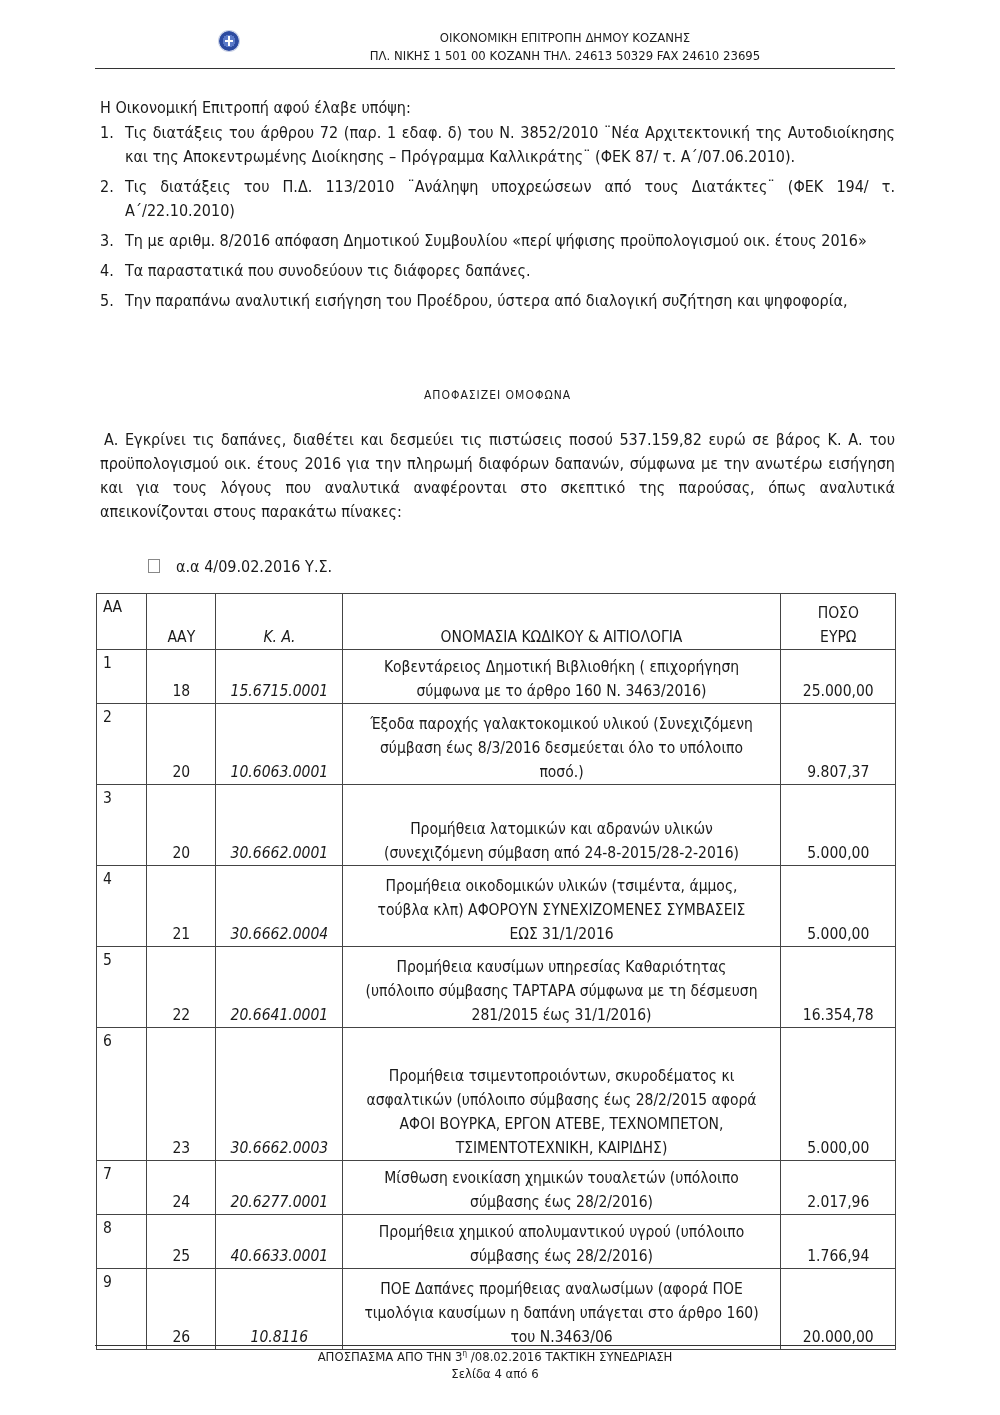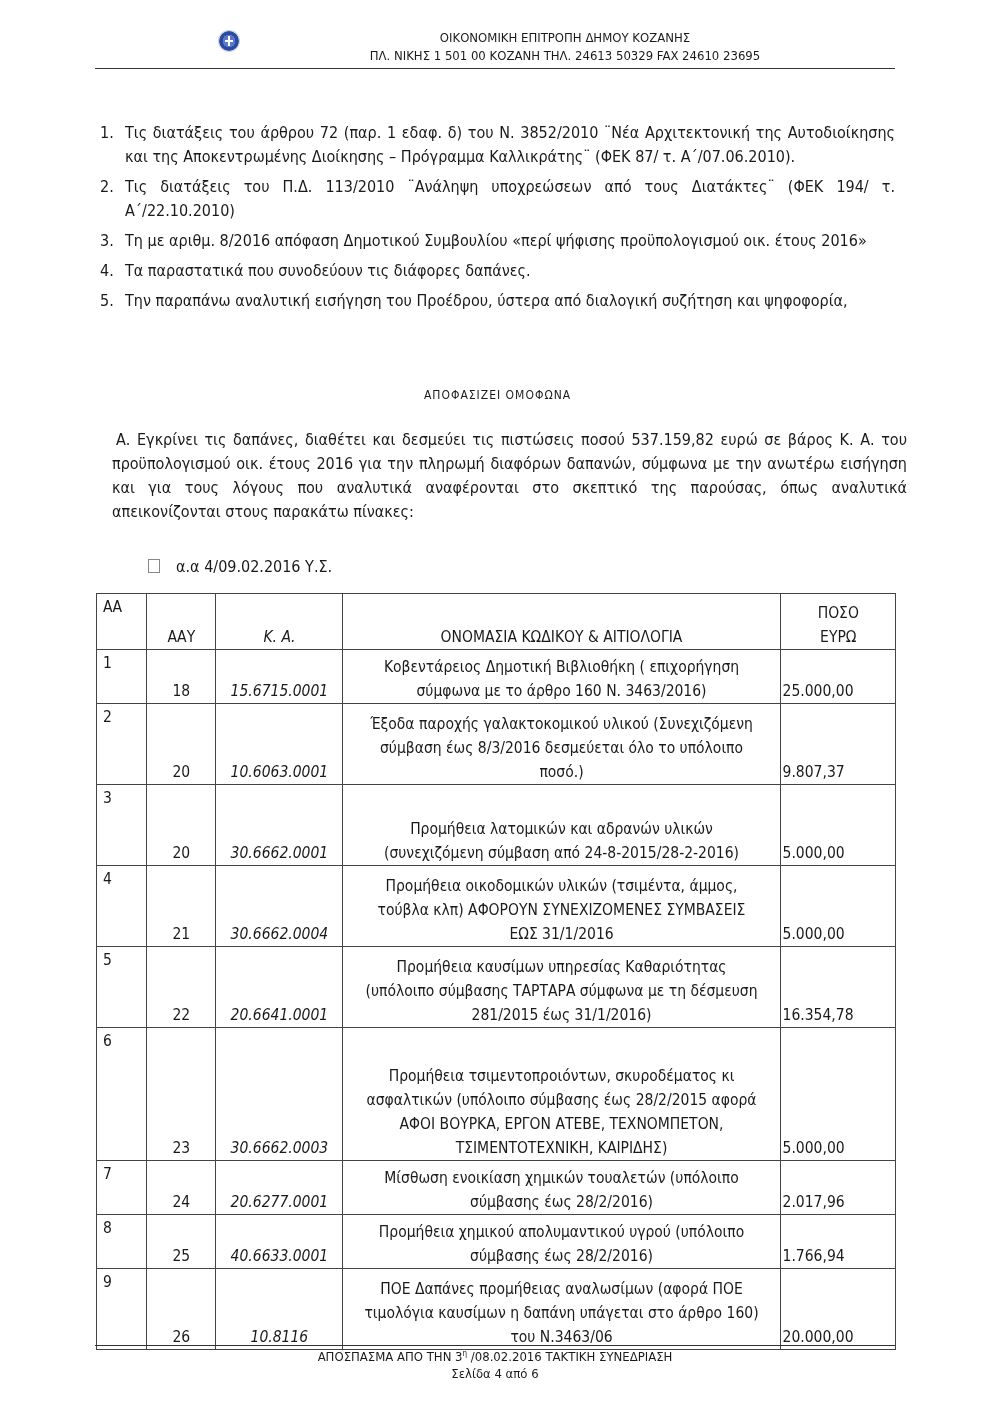"Η Οικονομική Επιτροπή αφού έλαβε" div.txt { html: none -> <div>Η Οικονομική Επιτροπή αφού έλαβε υπόψη:</div> }
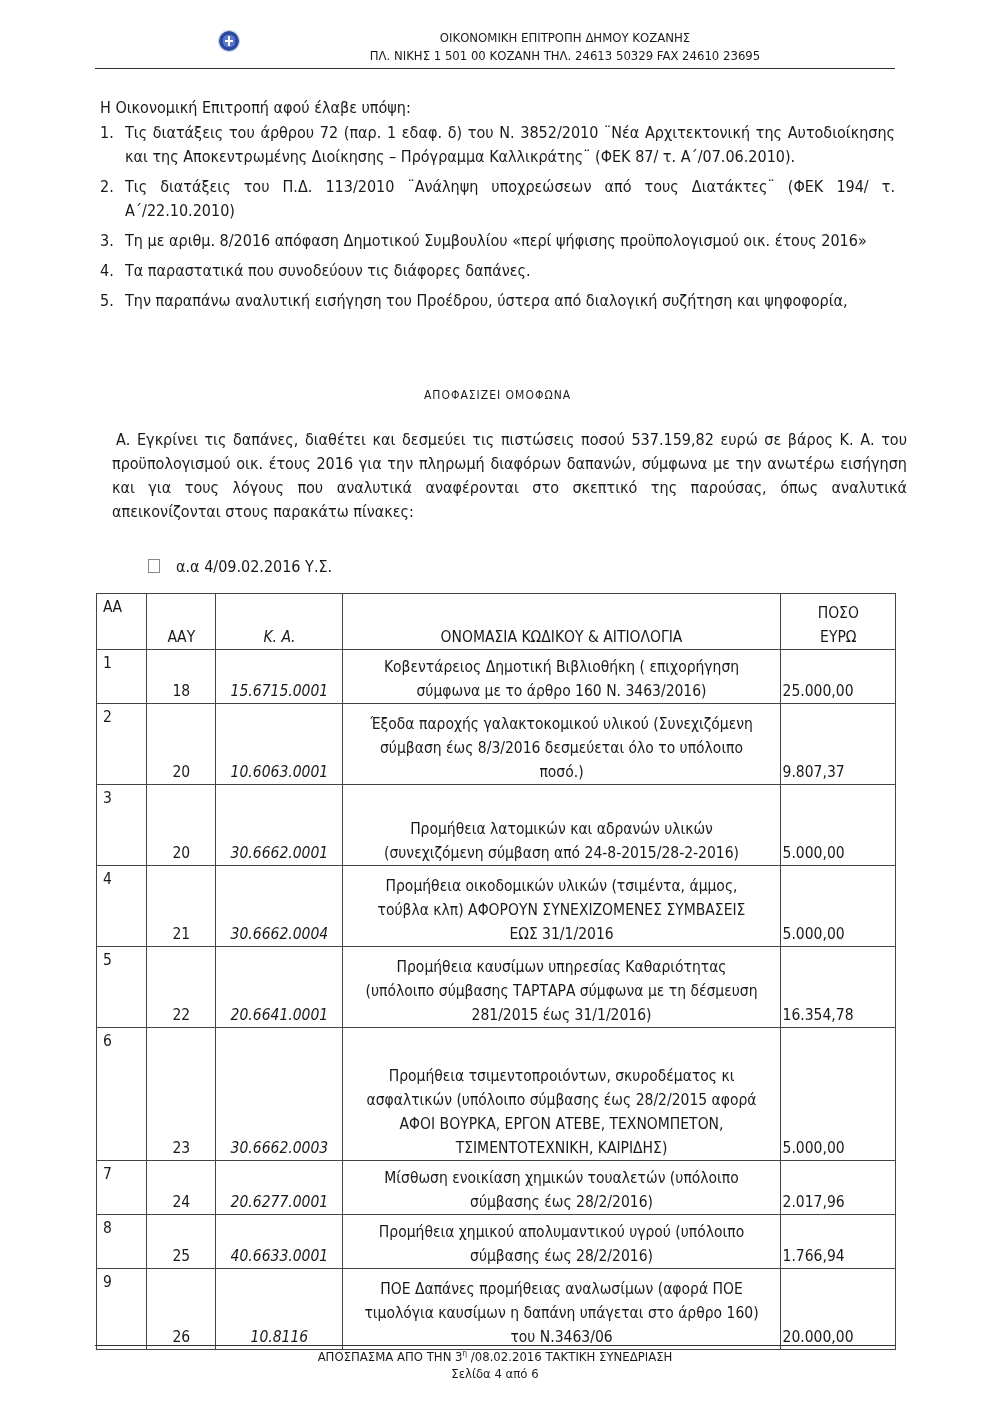"Α. Εγκρίνει τις δαπάνες, διαθέτει" .para { margin-left: 12px -> none }
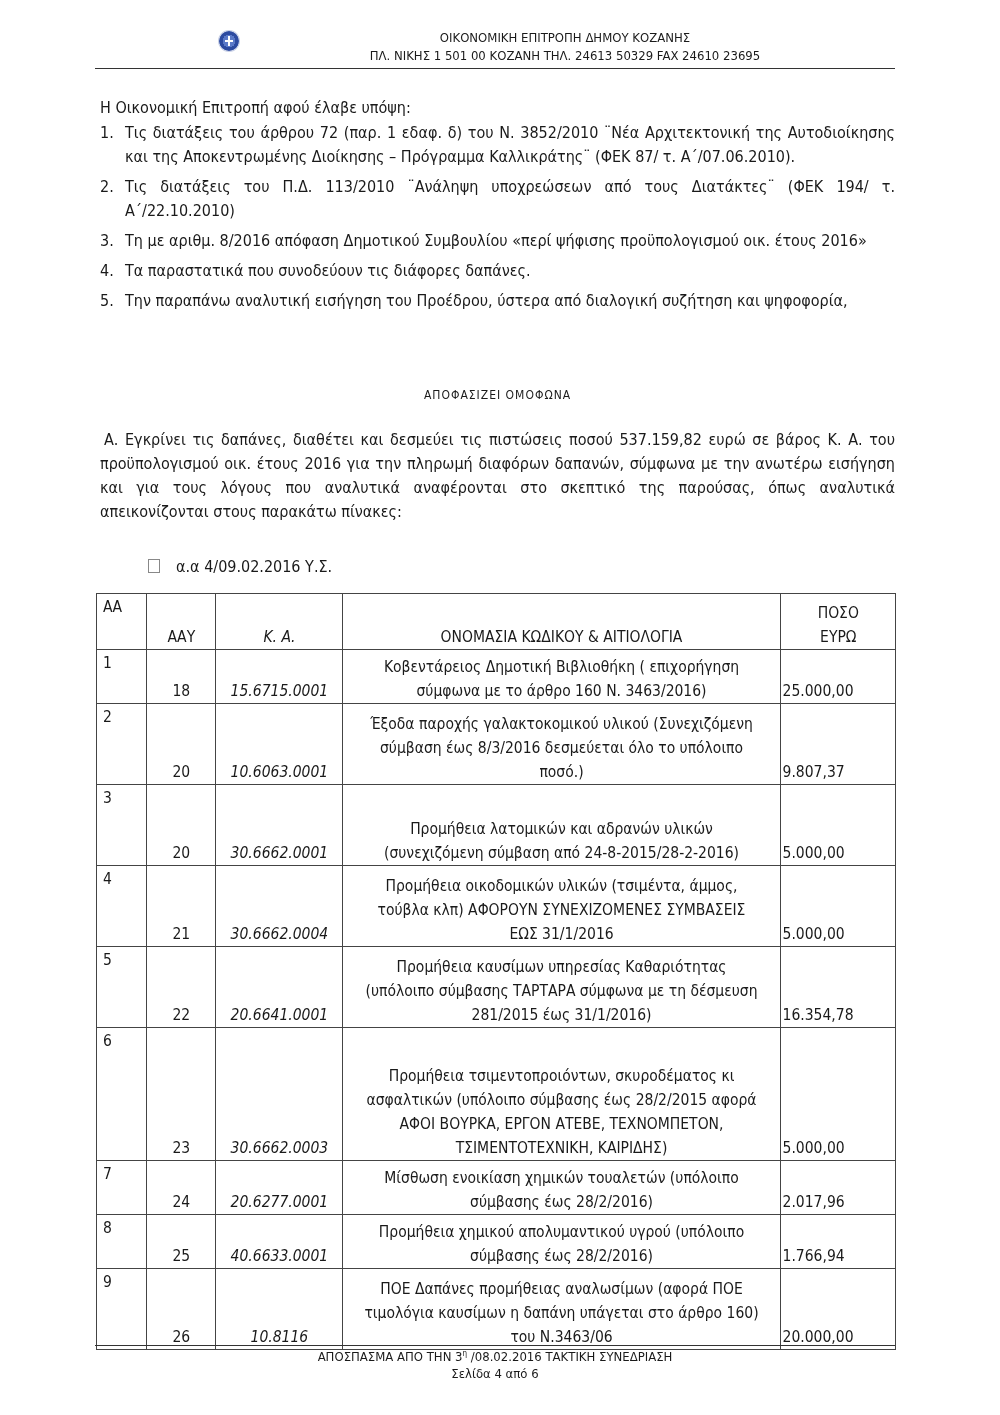"25.000,00" table.exp .c-amt { text-align: left -> center }
